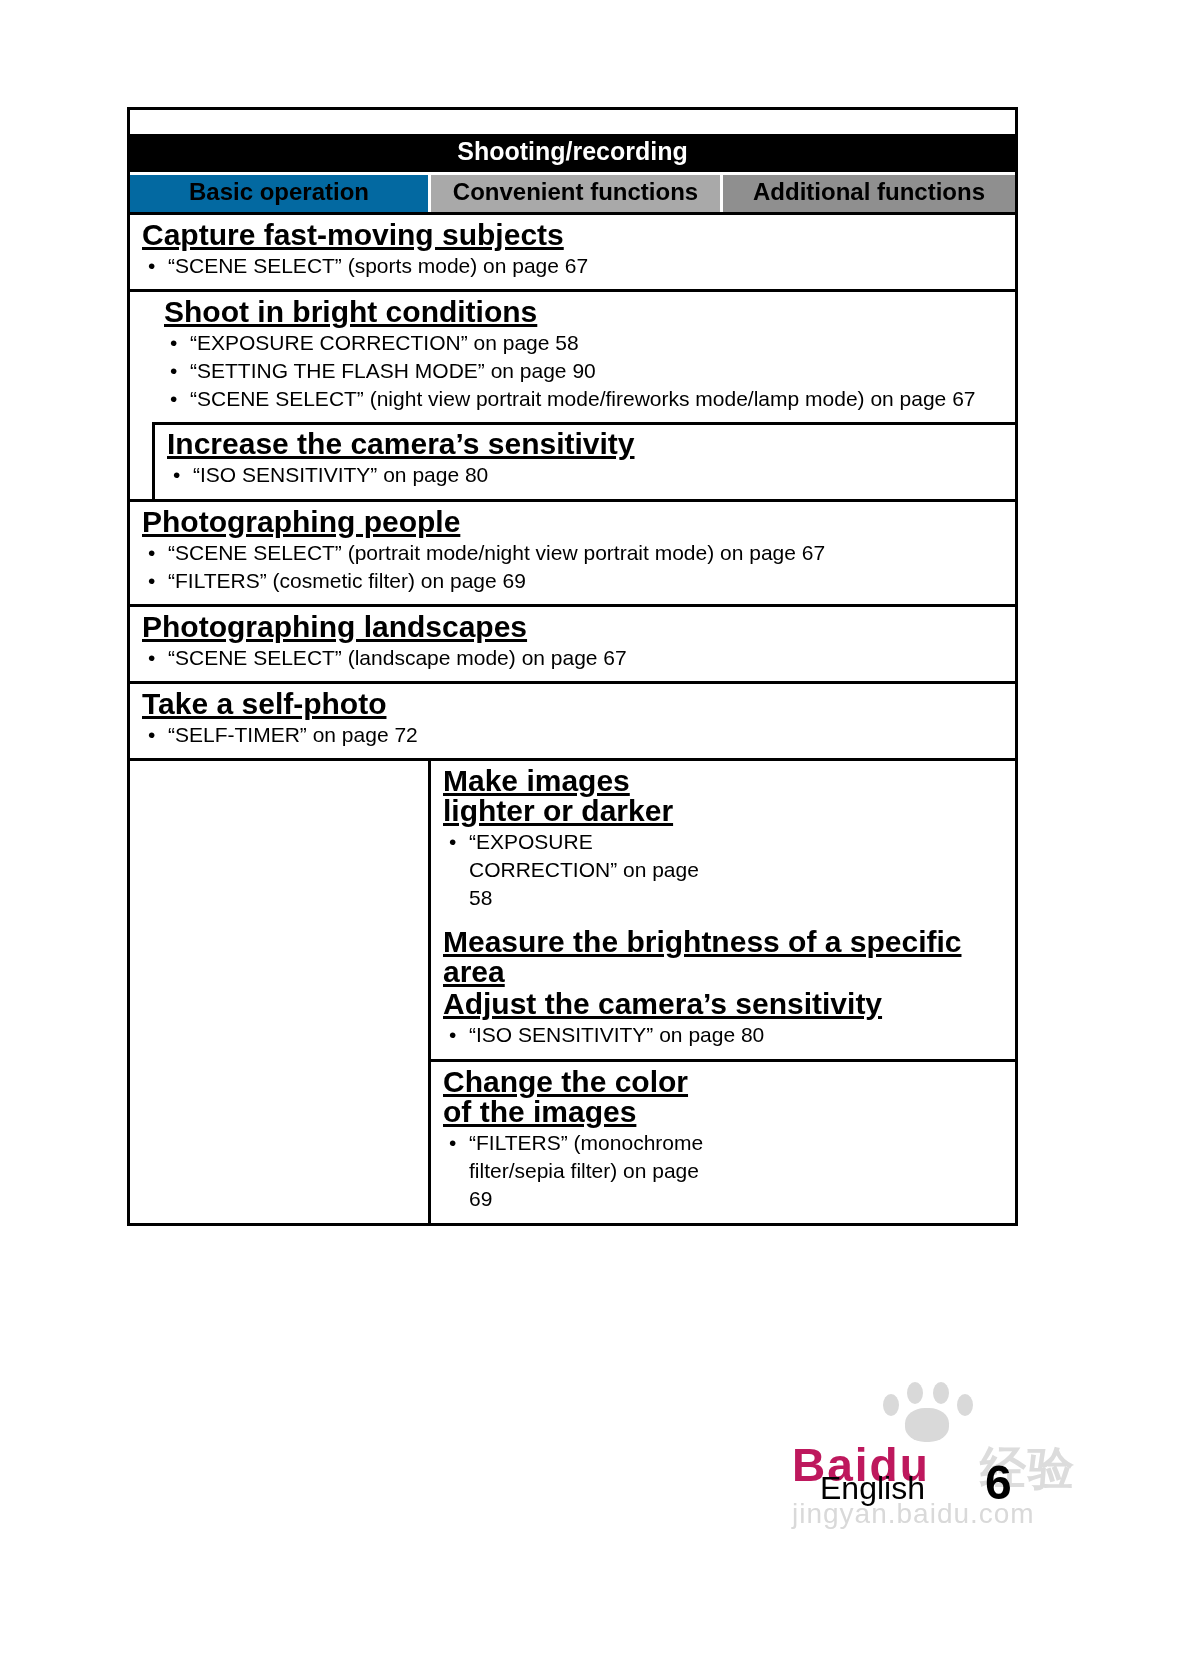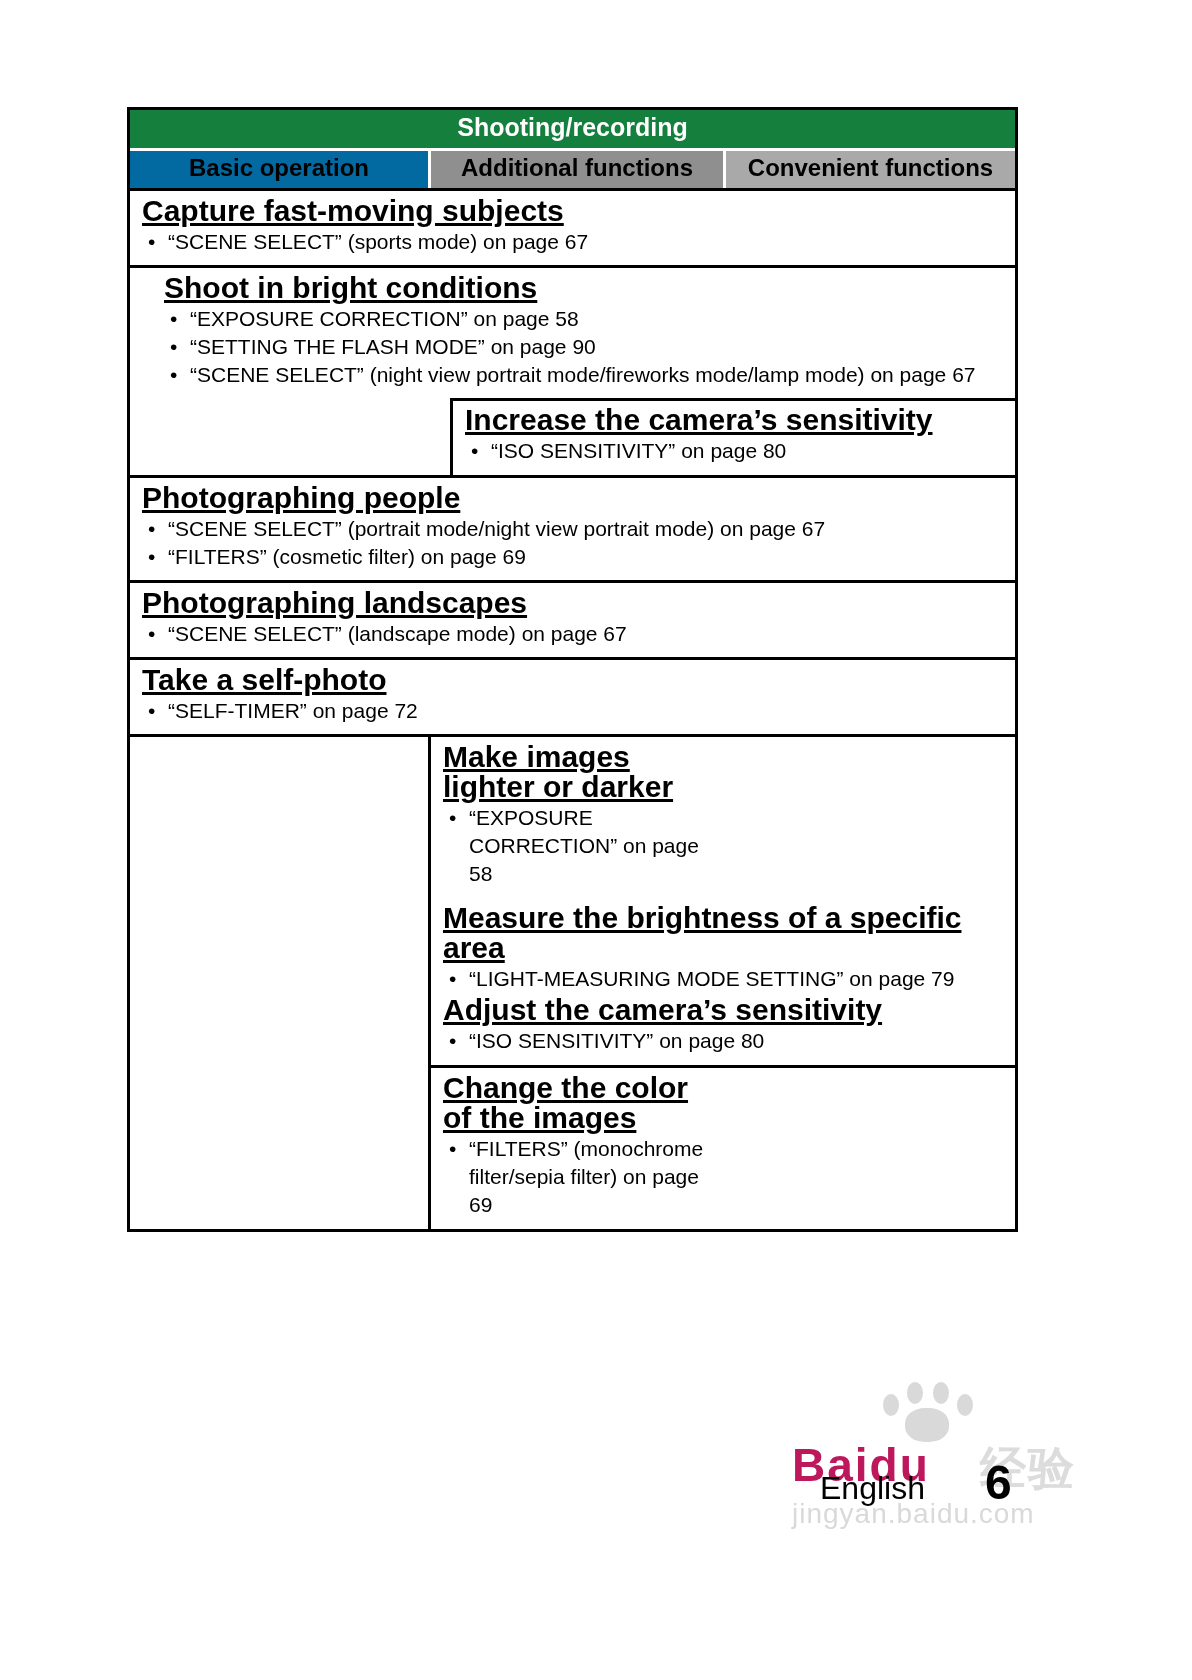"Shooting/recording" div.title-row { background: #15803d -> #000000; margin-top: none -> 24px }
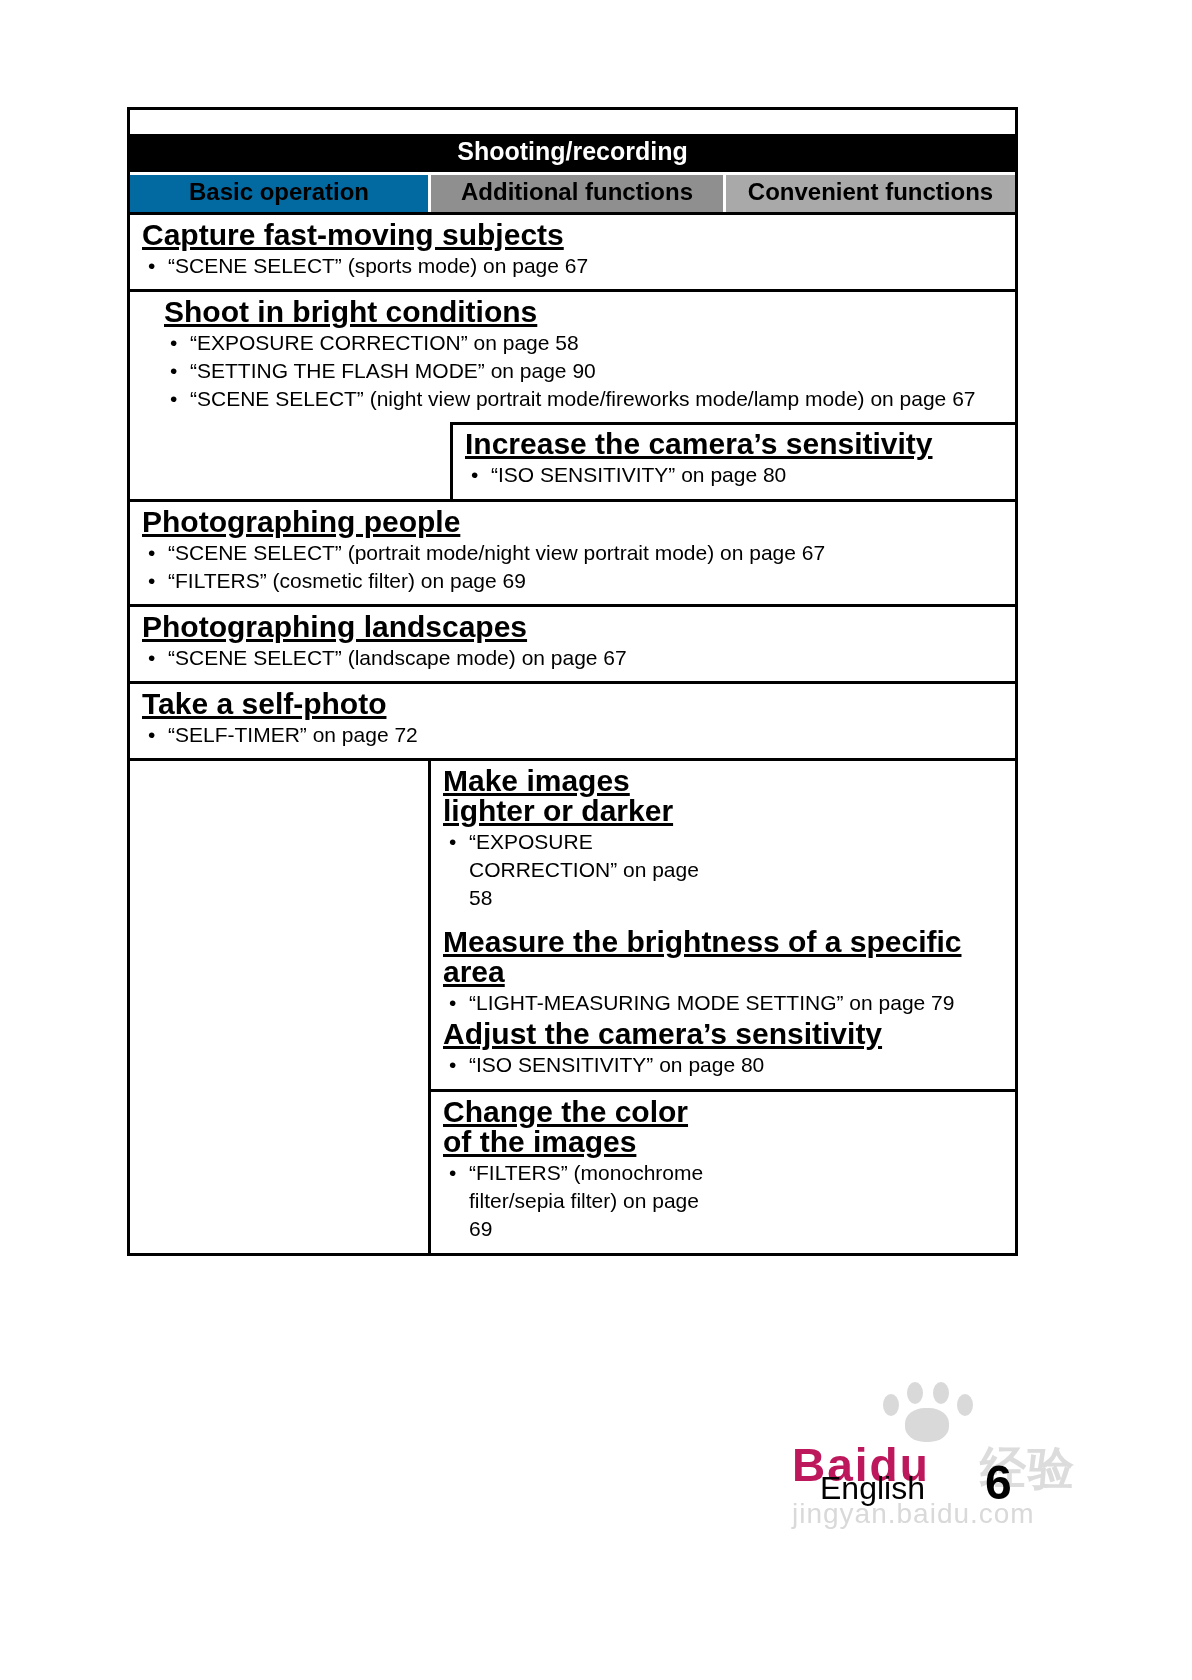"Additional functions" div.col-head { order: before "Convenient functions" -> after "Convenient functions" }
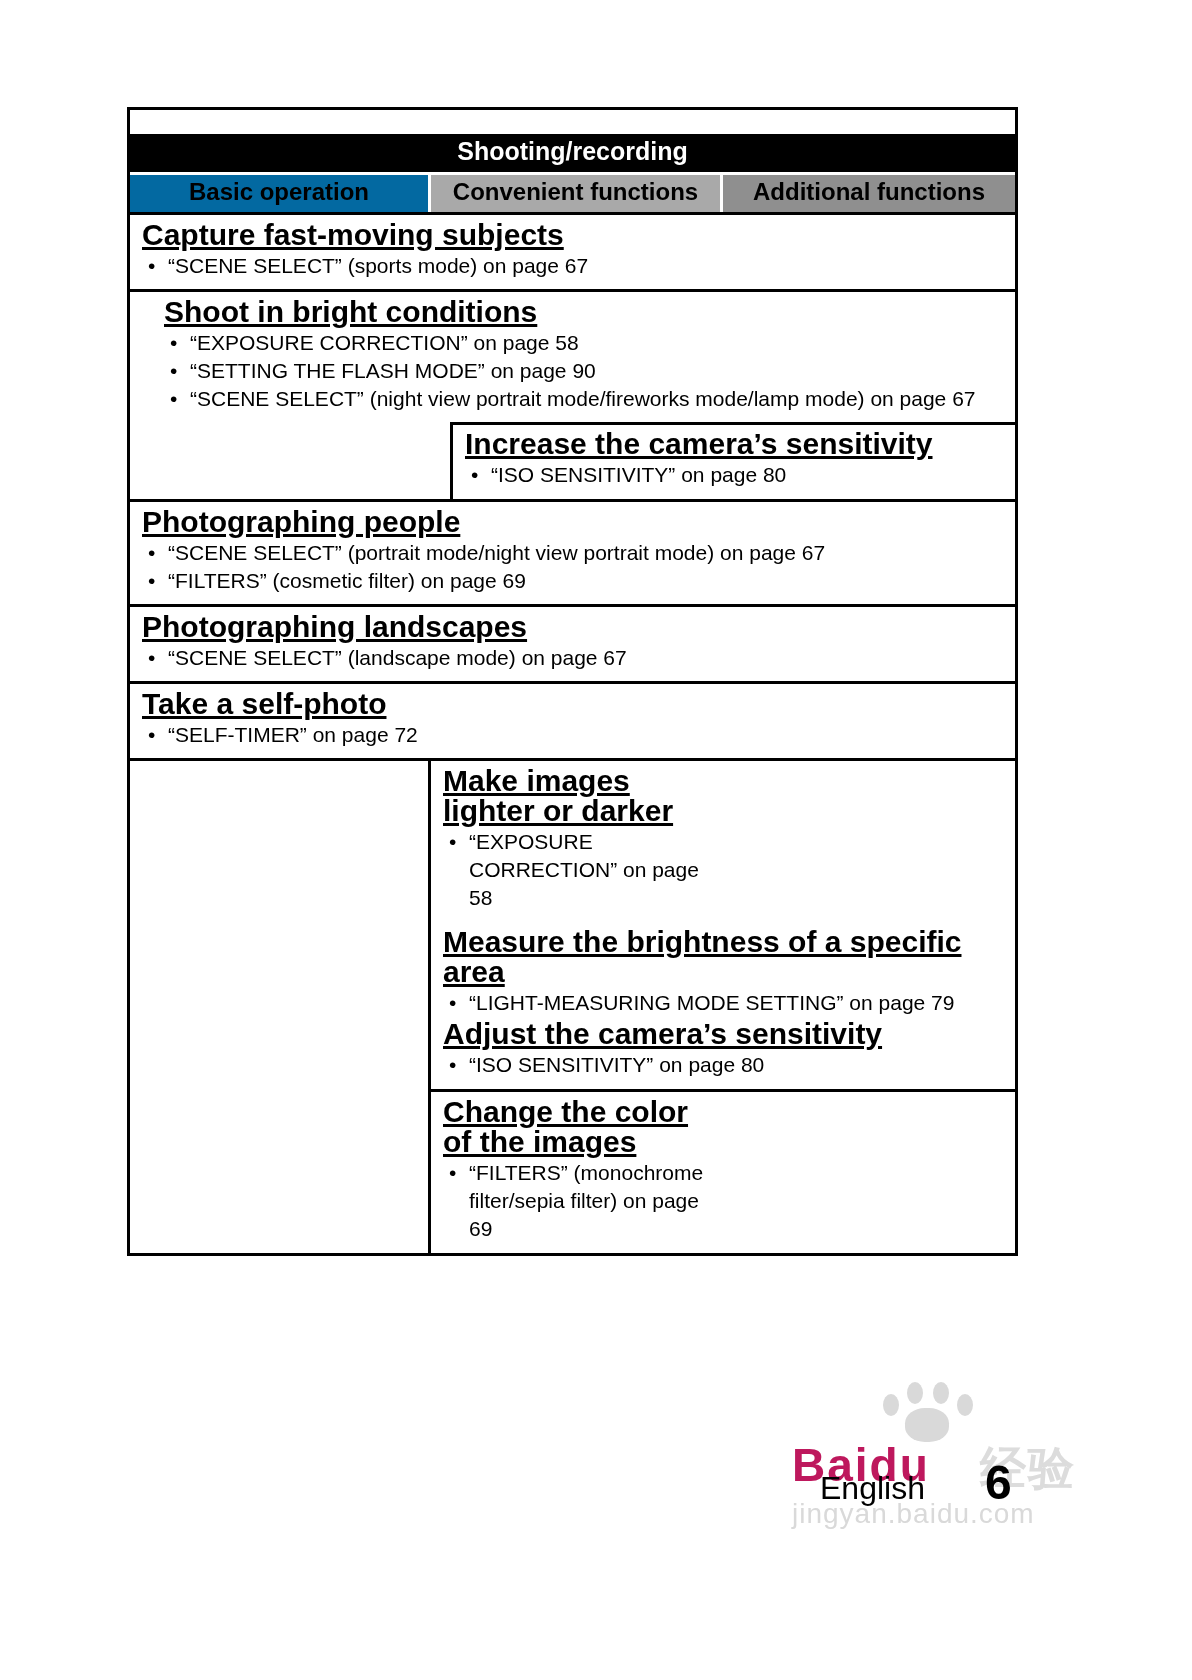"Increase the camera’s sensitivity" .subrow { flex-direction: none -> column }
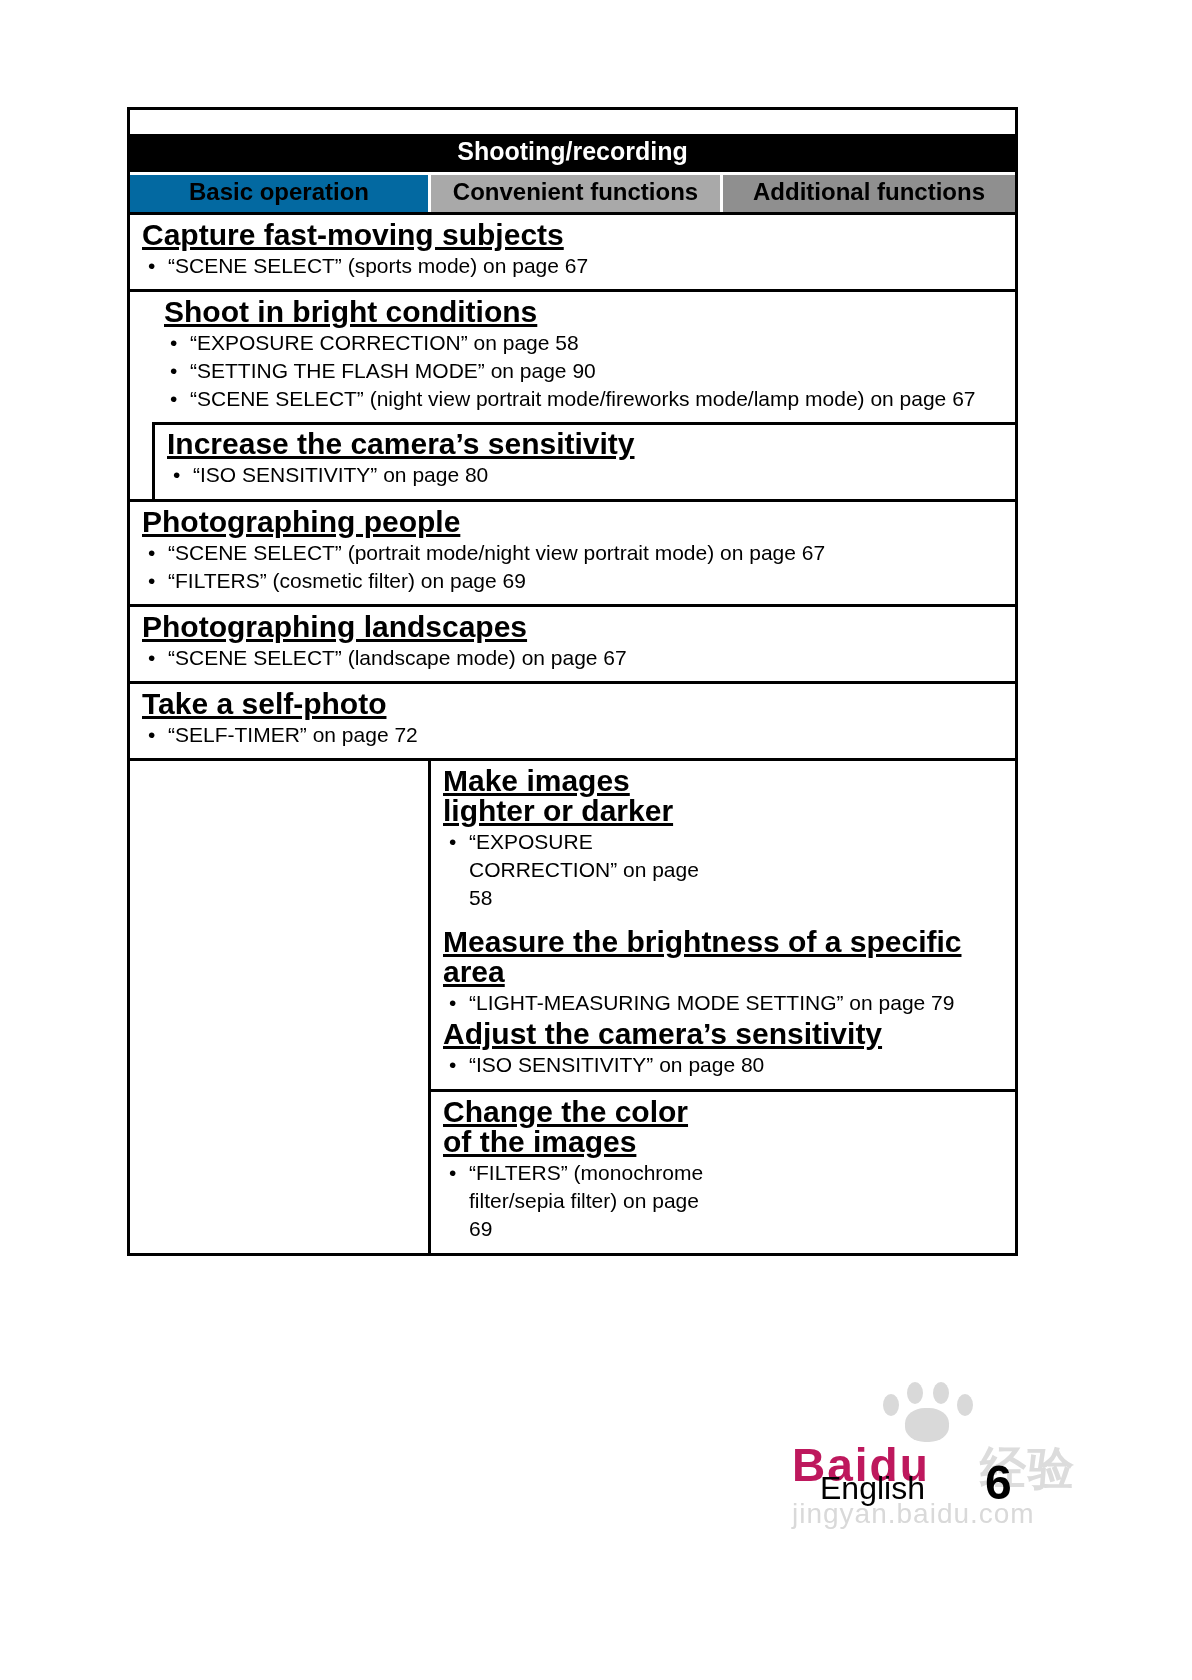"“LIGHT-MEASURING MODE SETTING” on page" ul.bullets { html: <ul> <li>“LIGHT-MEASURING MODE SETTING” on page 79</li> </ul> -> none }
